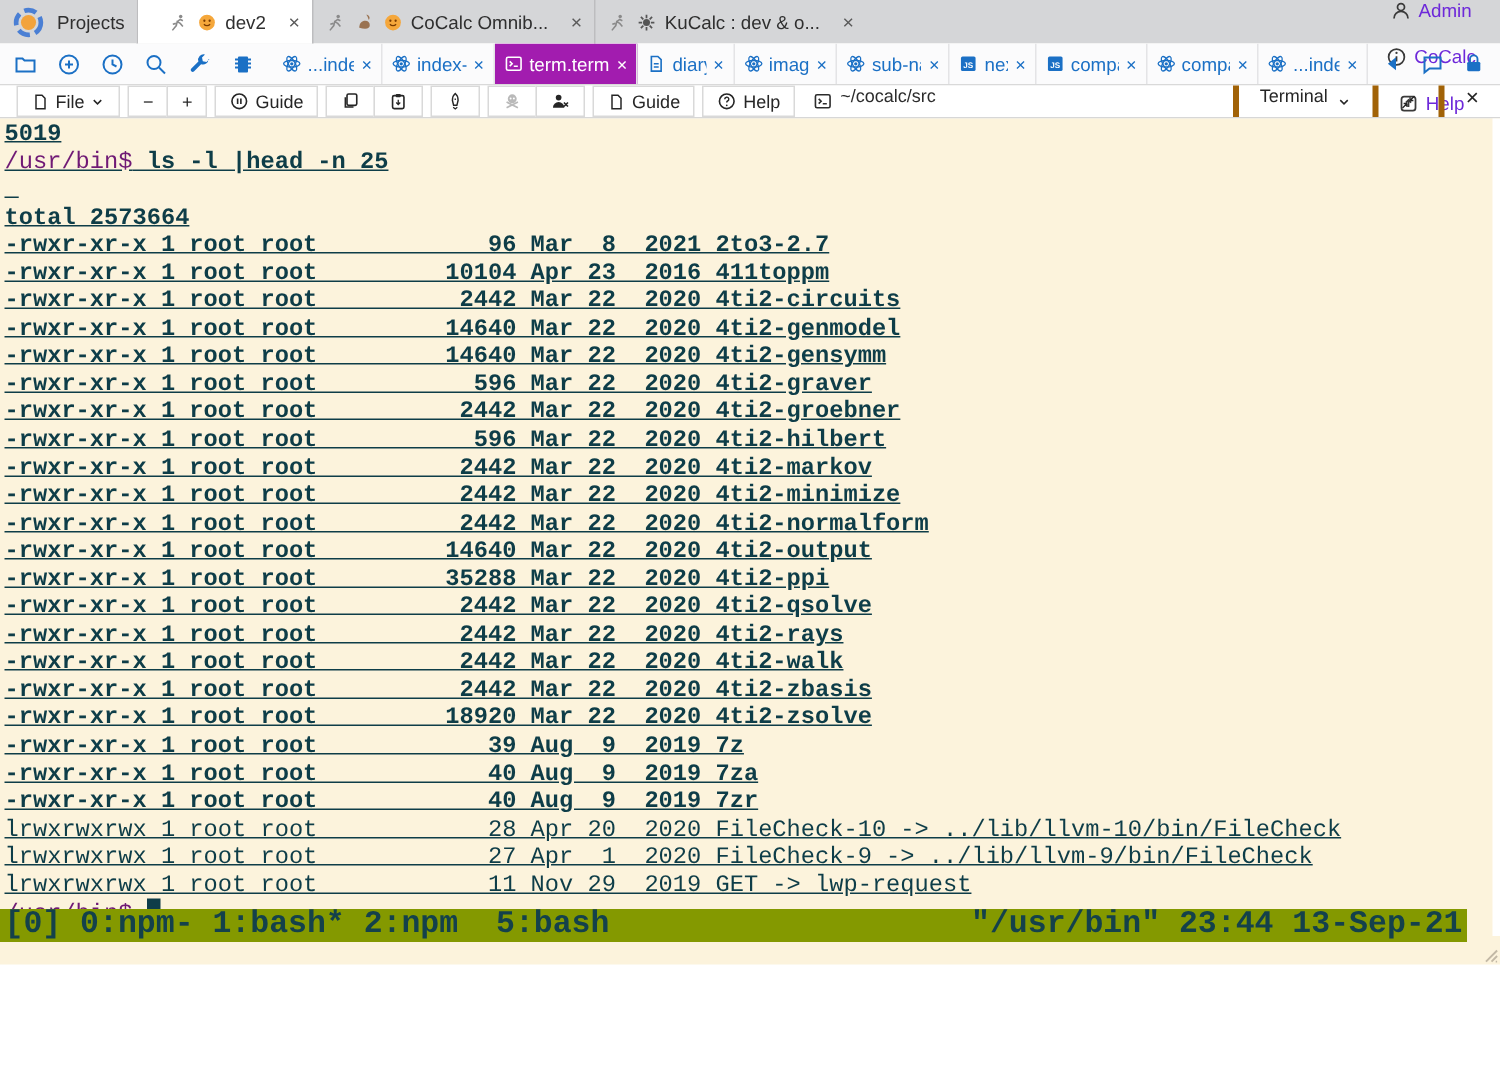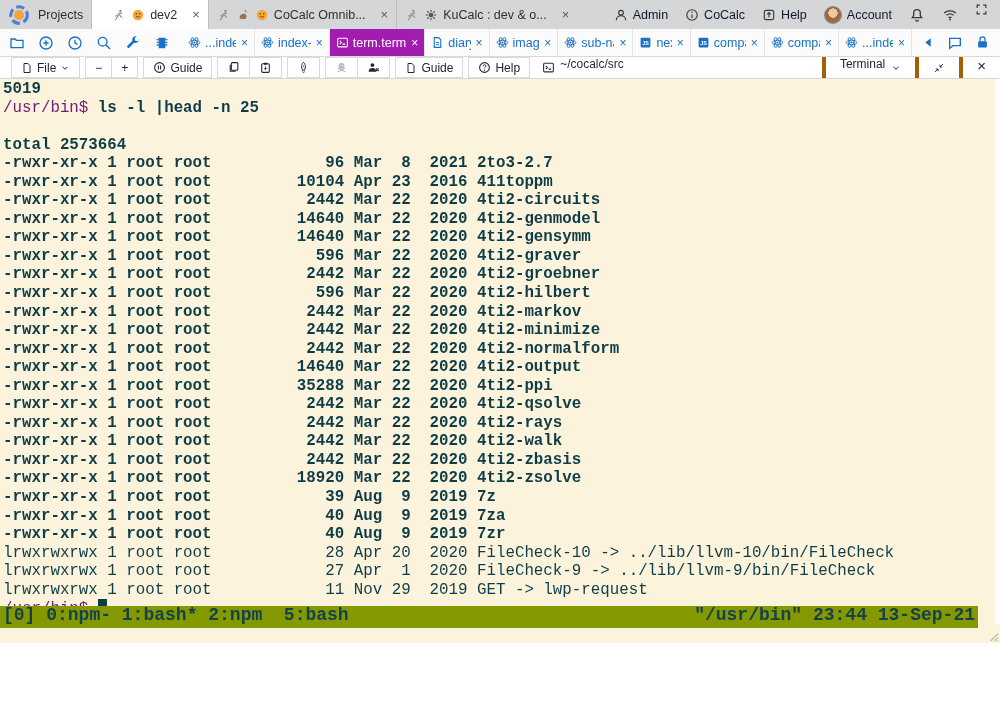"Admin" .bb-right { color: #0f172a -> #6d28d9; flex-direction: none -> column }
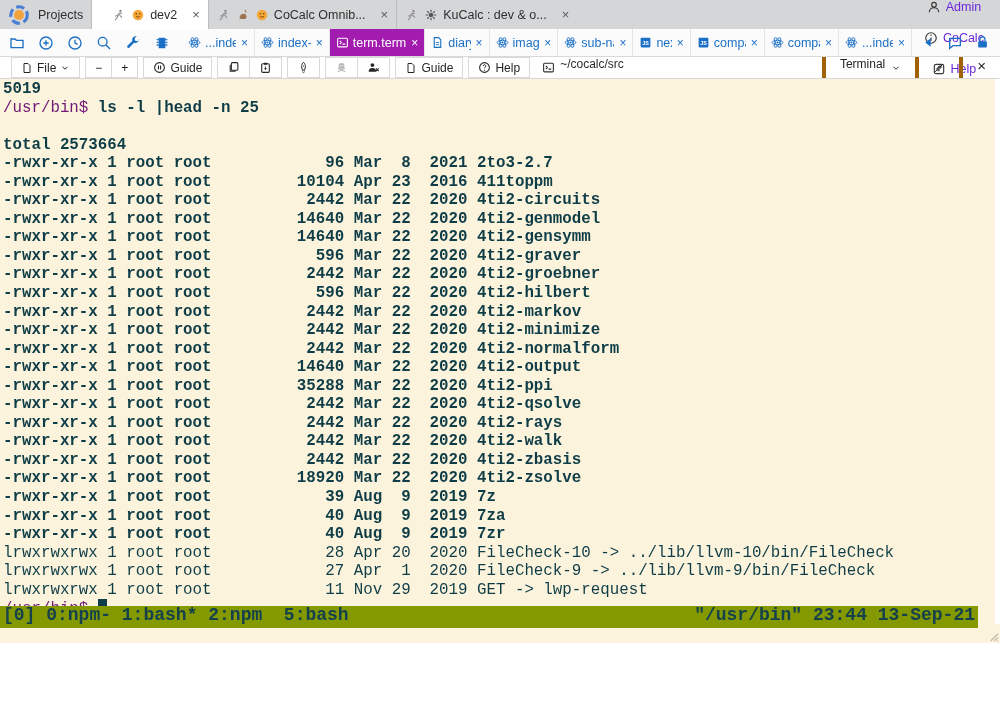"5019" .terminal { text-decoration: none -> underline }
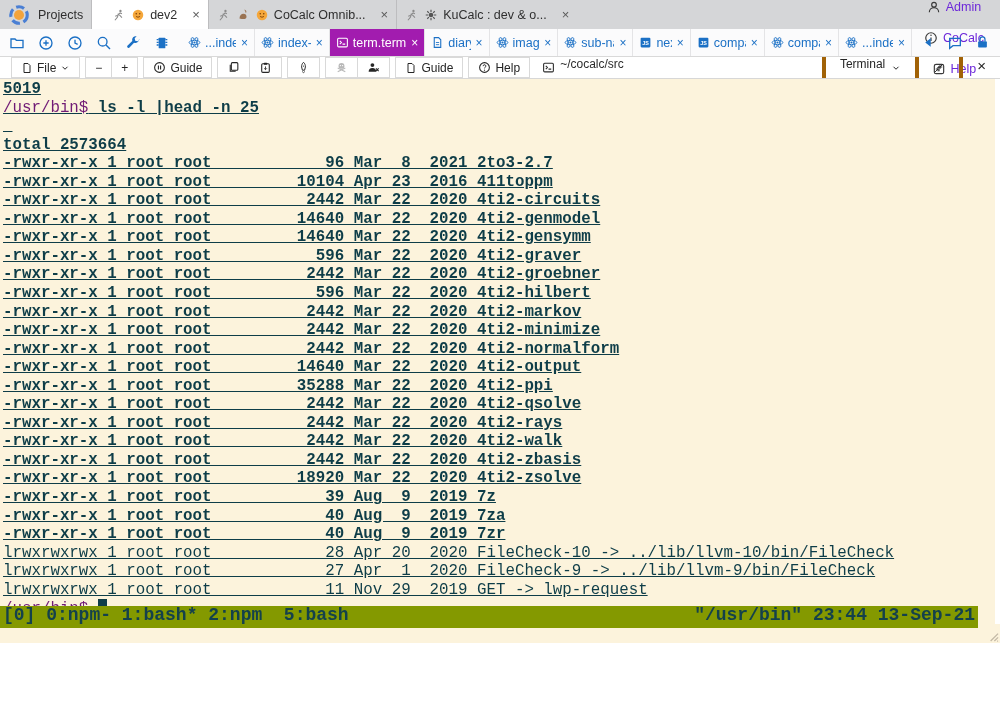"[0] 0:npm- 1:bash* 2:npm 5:bash" .tmux-bar { align-items: flex-start -> center; font-size: 18px -> 21px }
